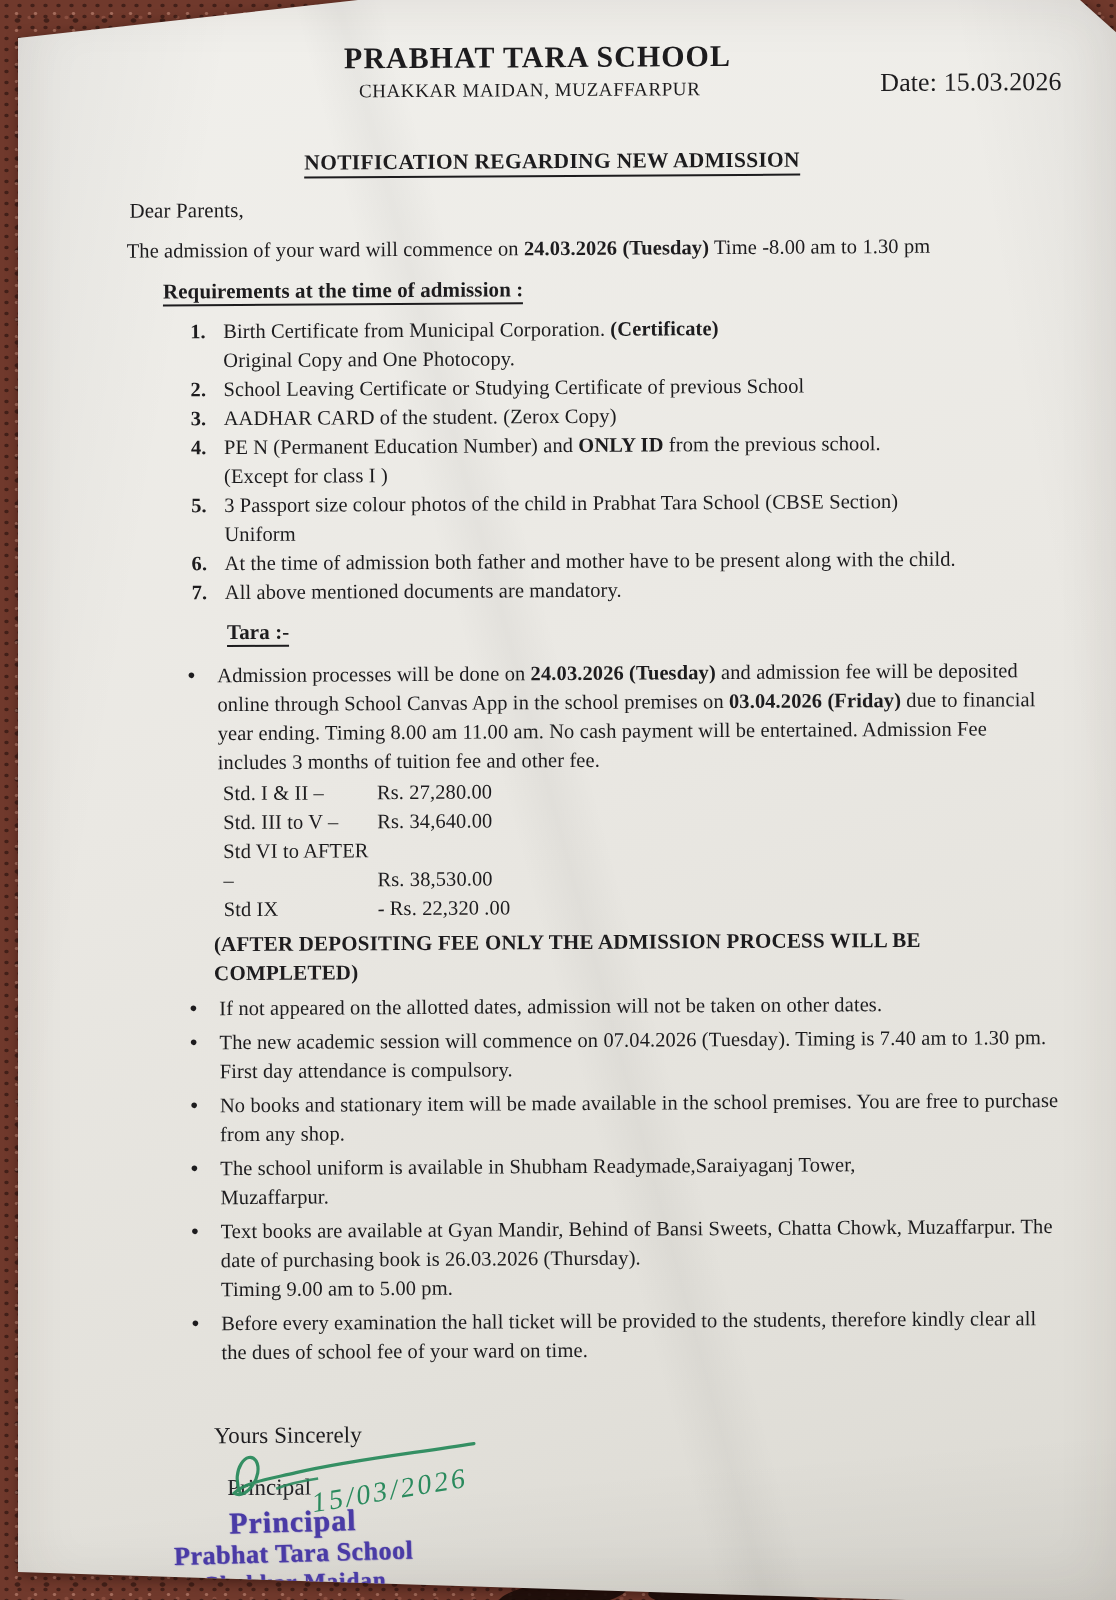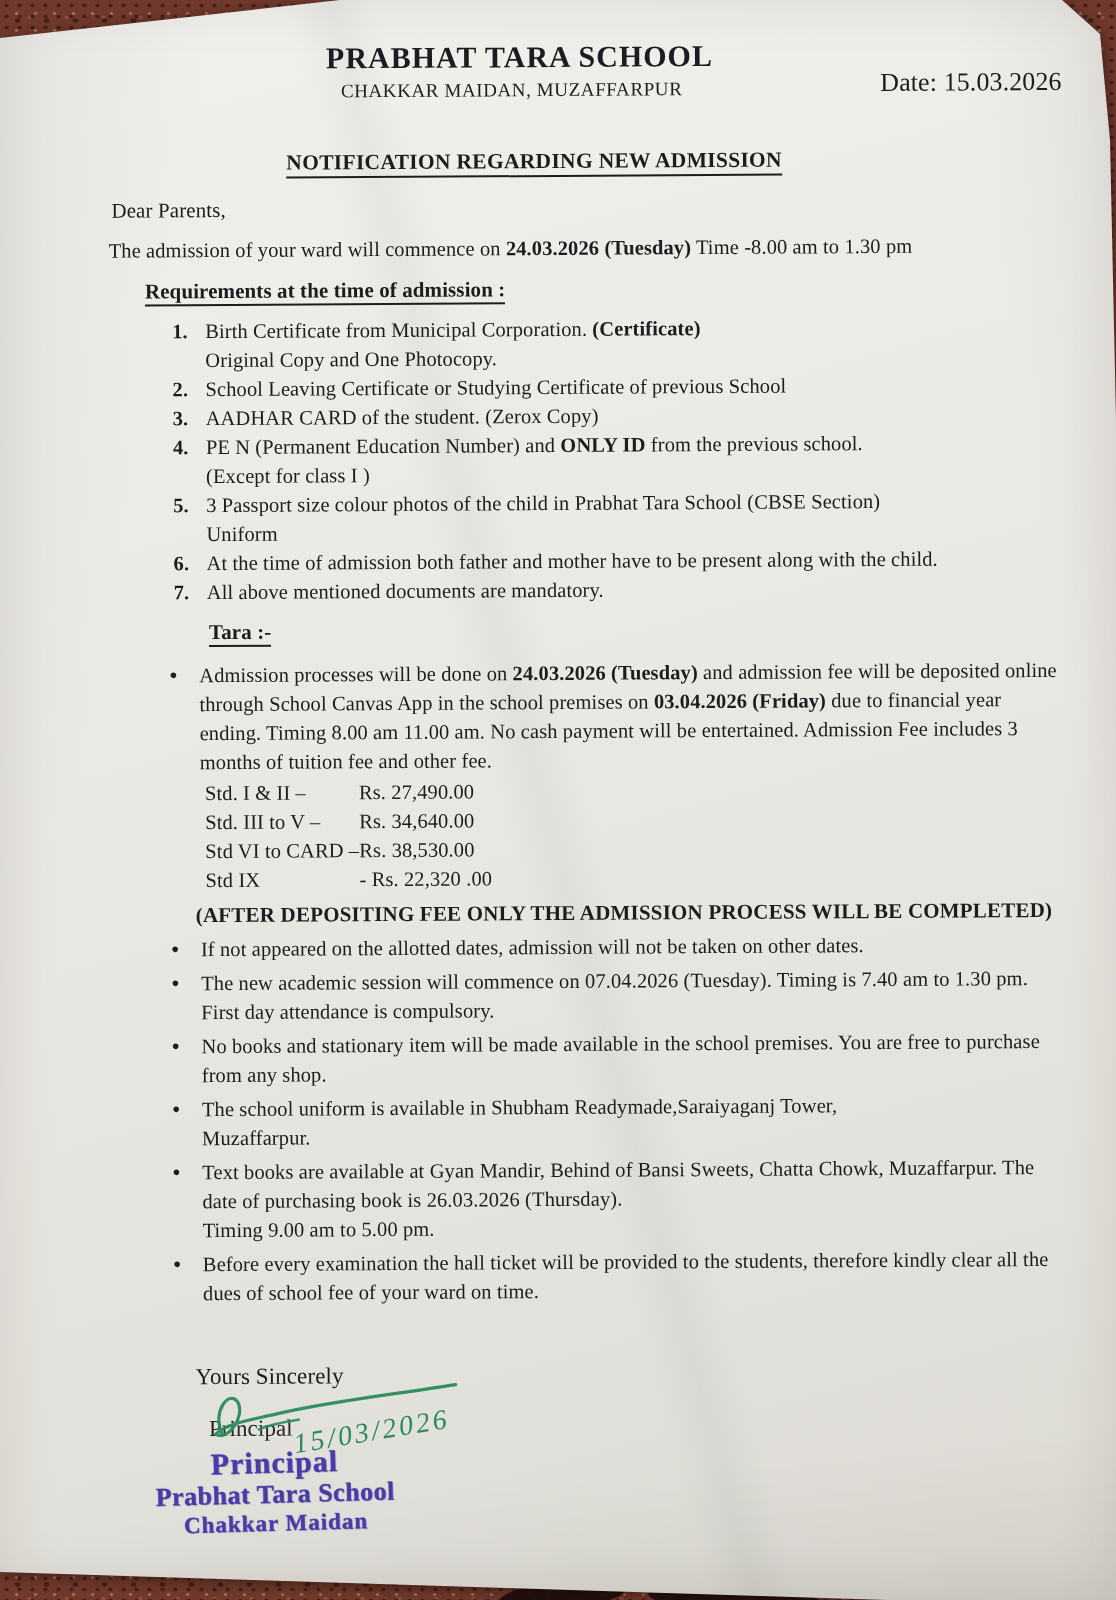"PRABHAT TARA SCHOOL" .paper-shadow { margin-left: none -> 18px }
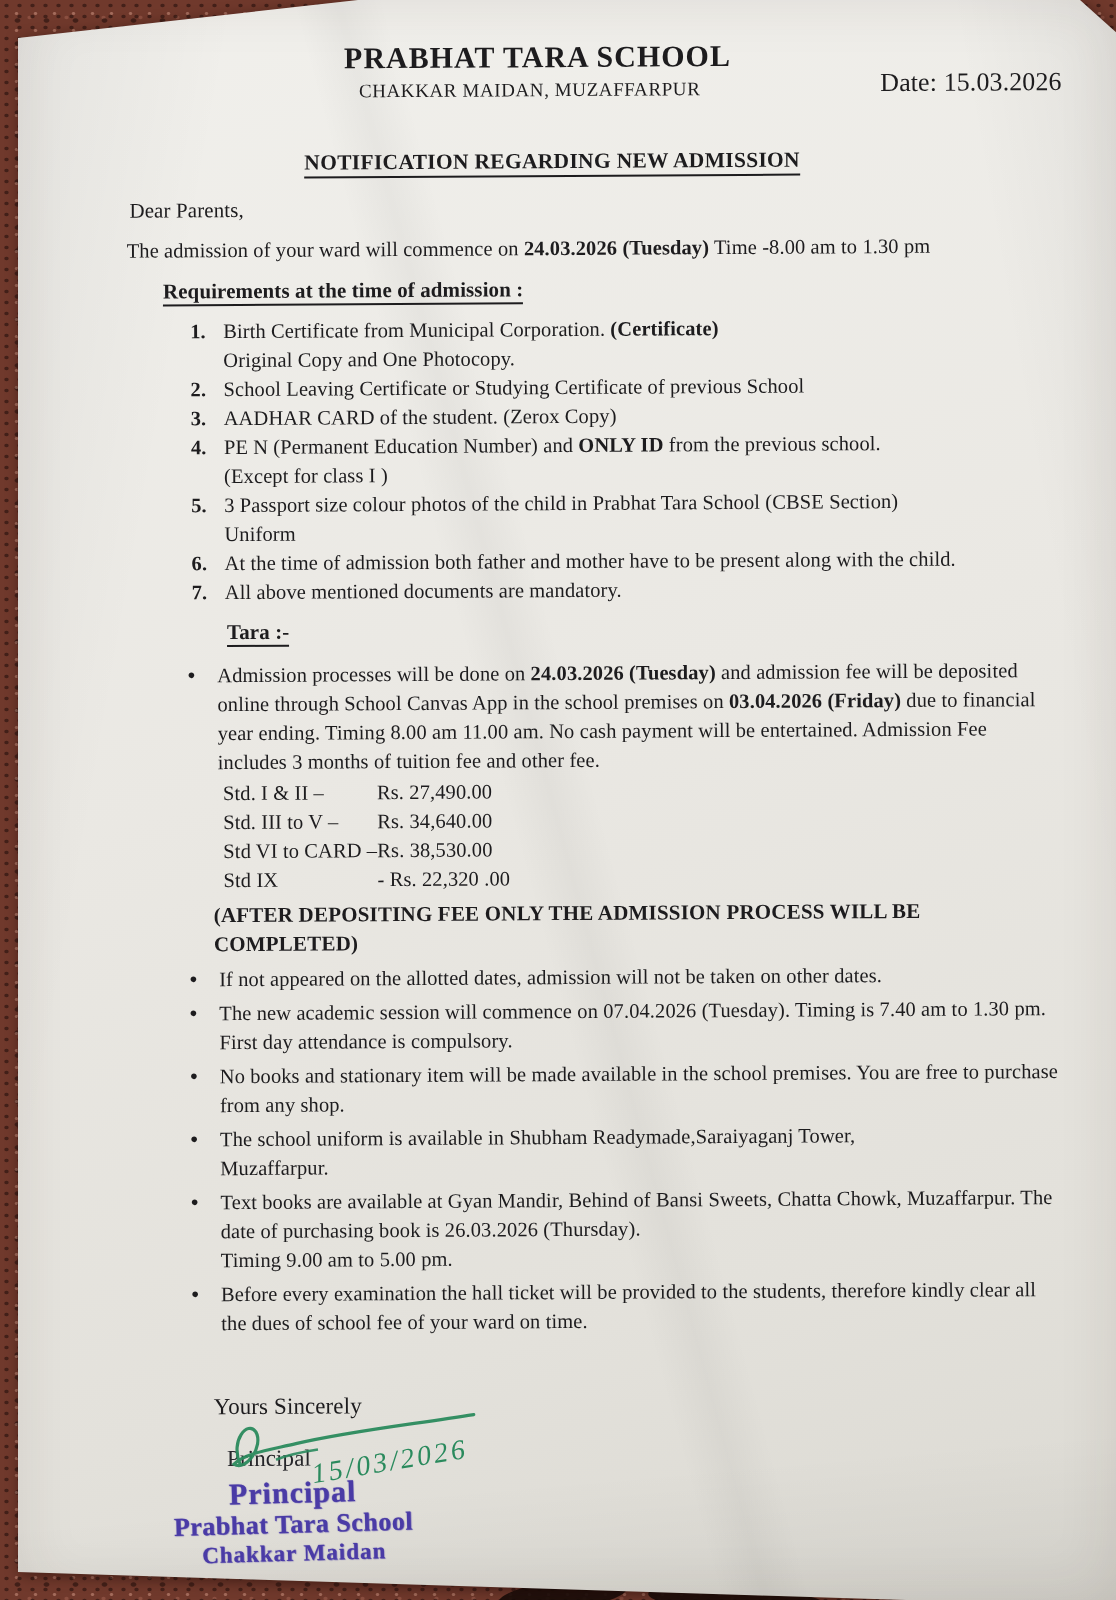"Rs. 27,490.00" span.fee-amount { text: 27,490.00 -> 27,280.00 }
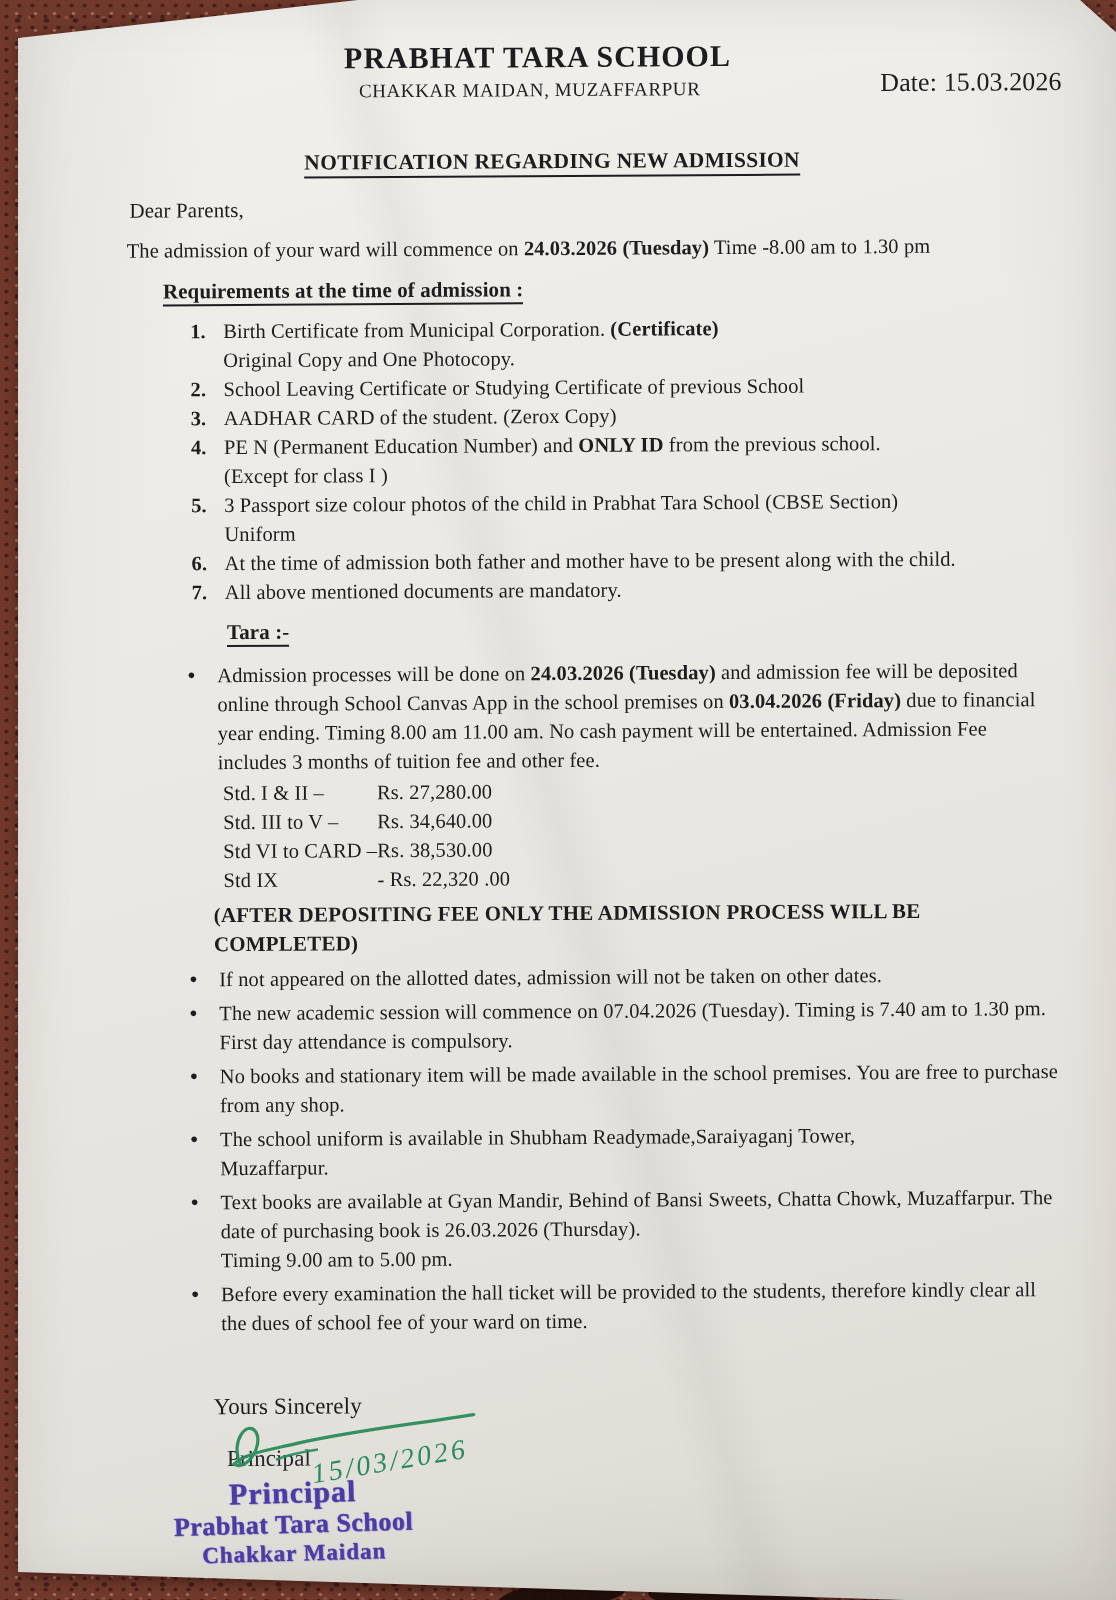"Std VI to CARD –" span.fee-label { text: CARD -> AFTER }
